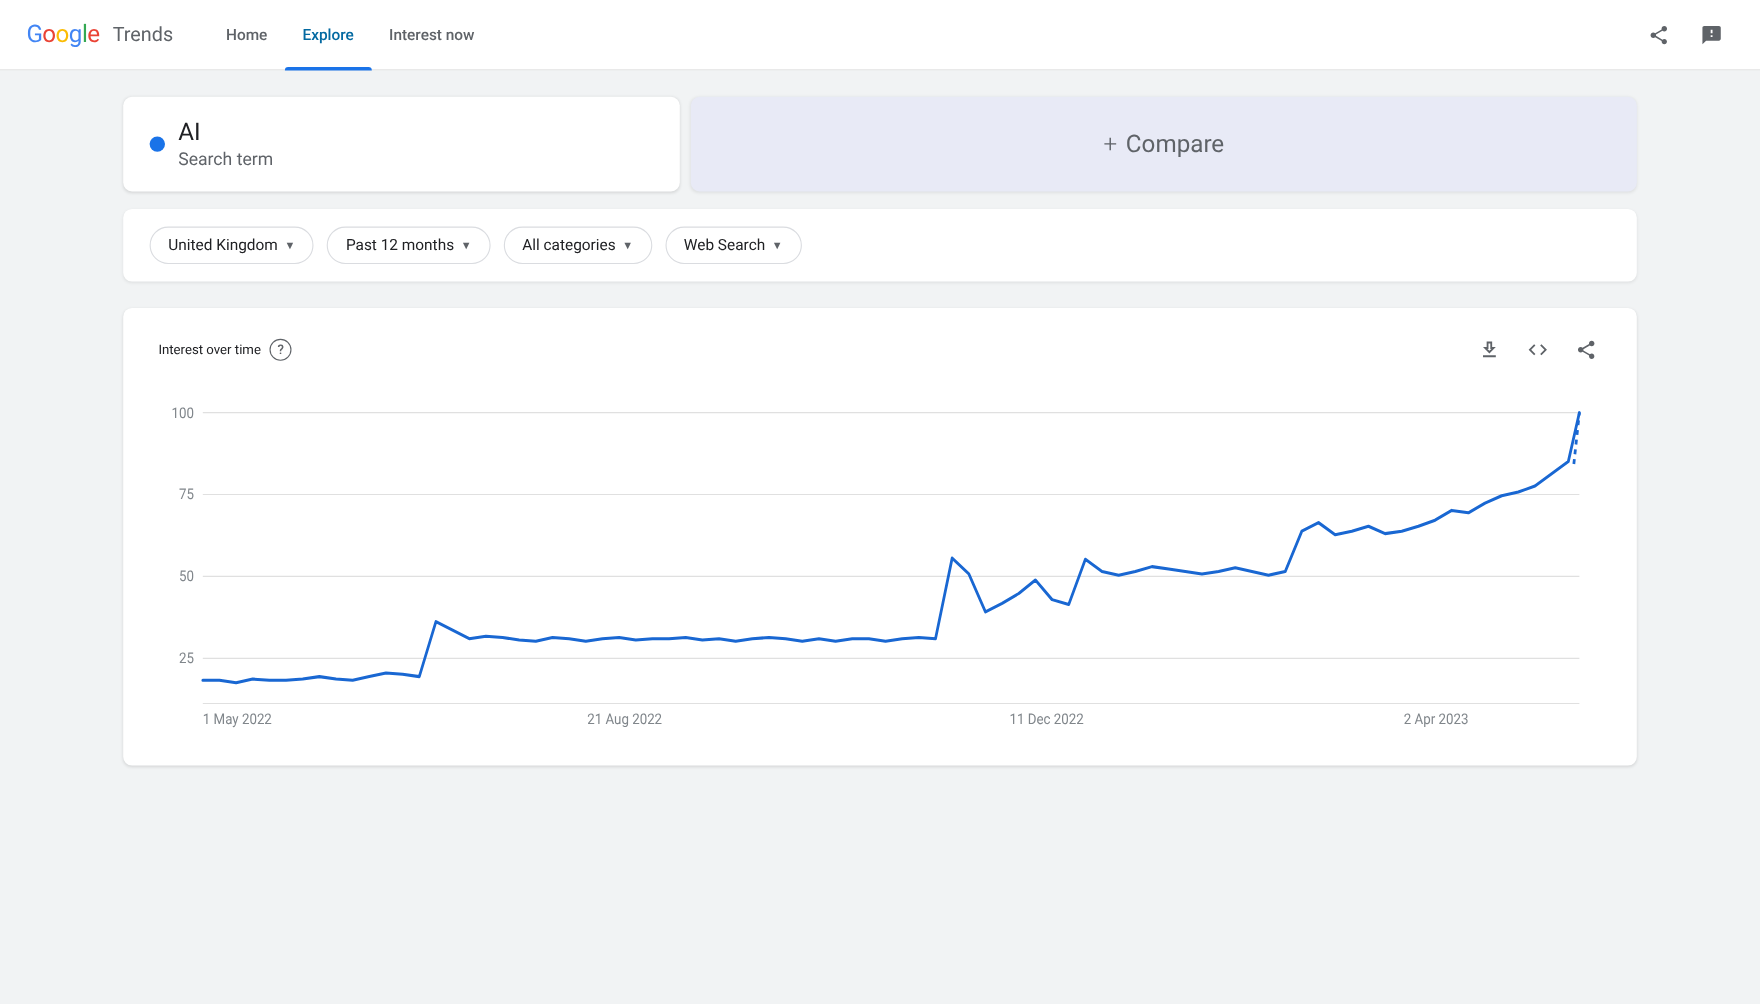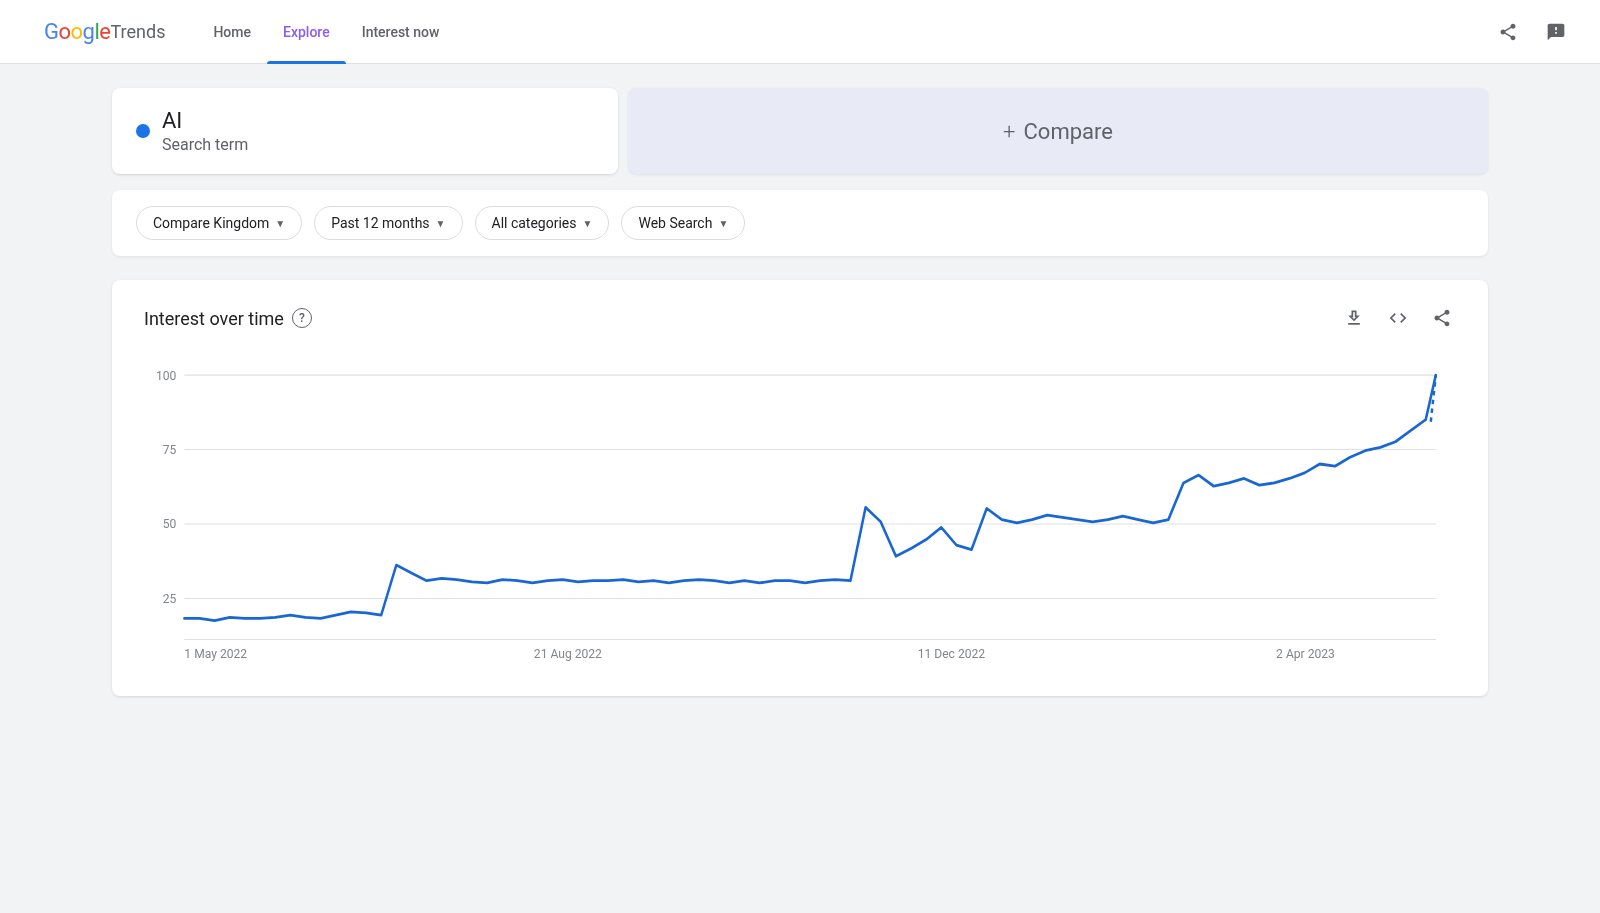"Google" .google-logo { margin-left: 20px -> none }
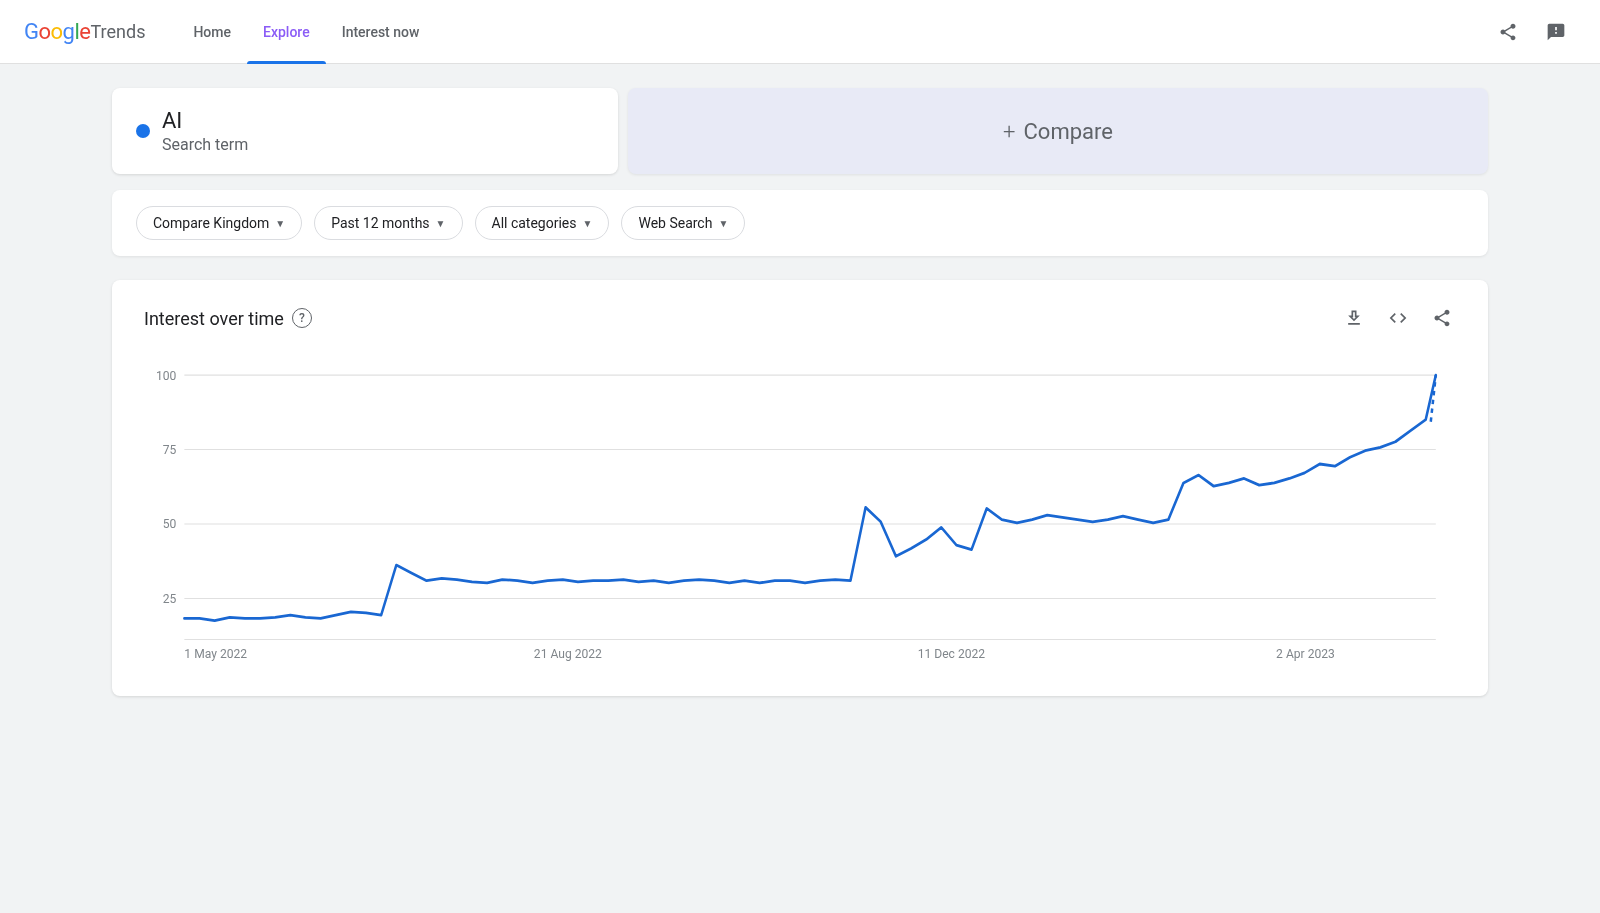"Trends" .trends-label { margin-left: 0 -> 12px }
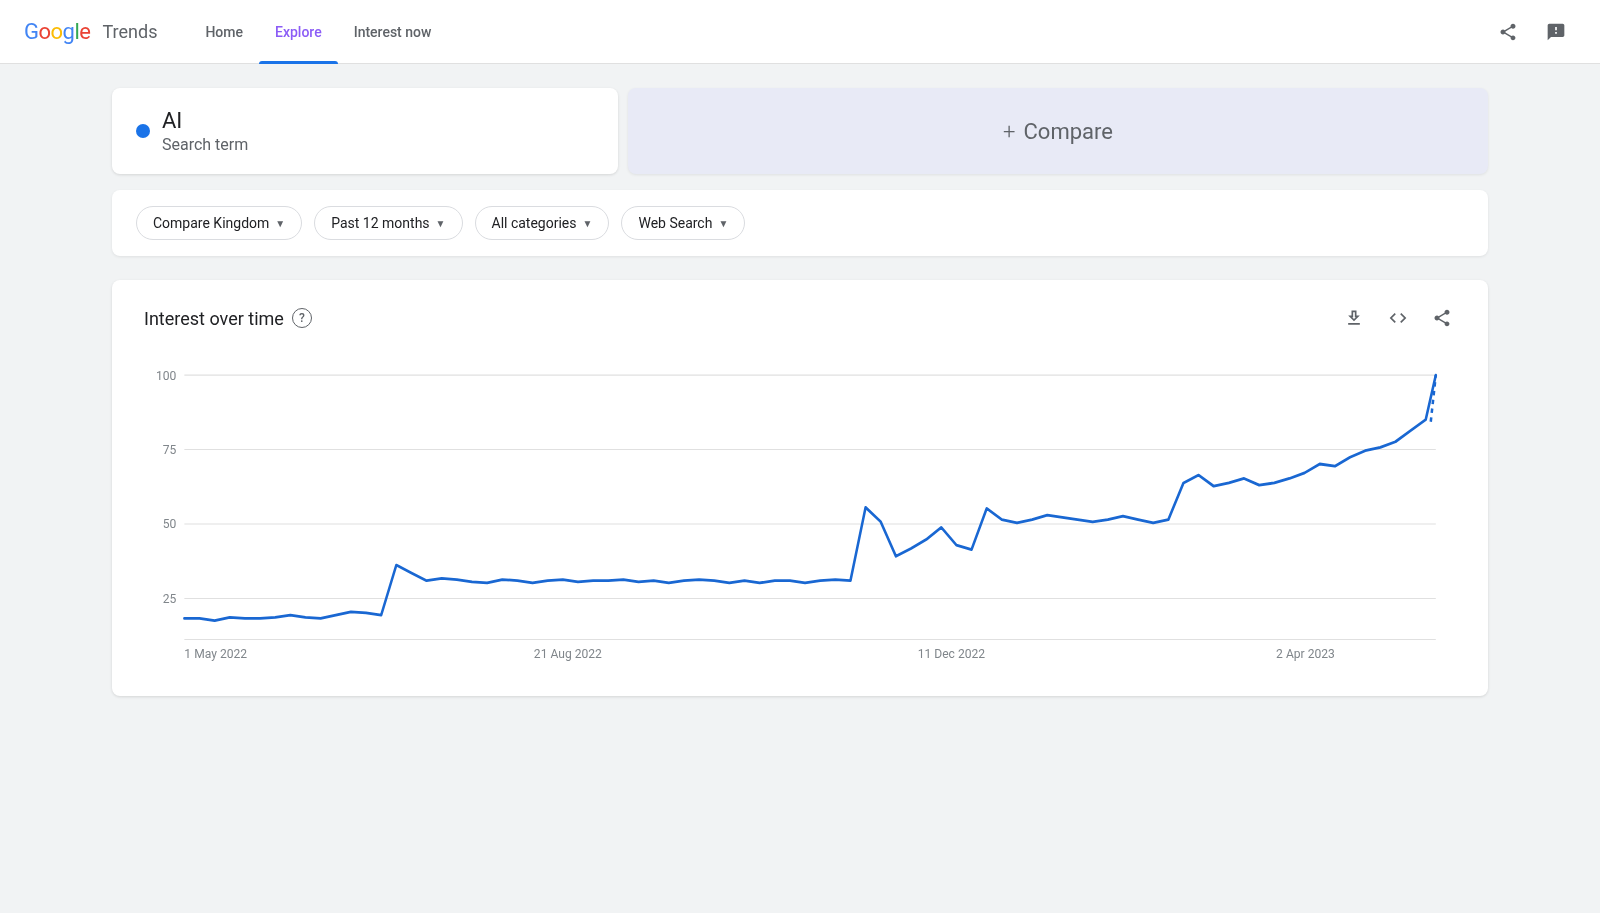"Explore" .nav-item.active { color: #8b5cf6 -> #0369a1 }
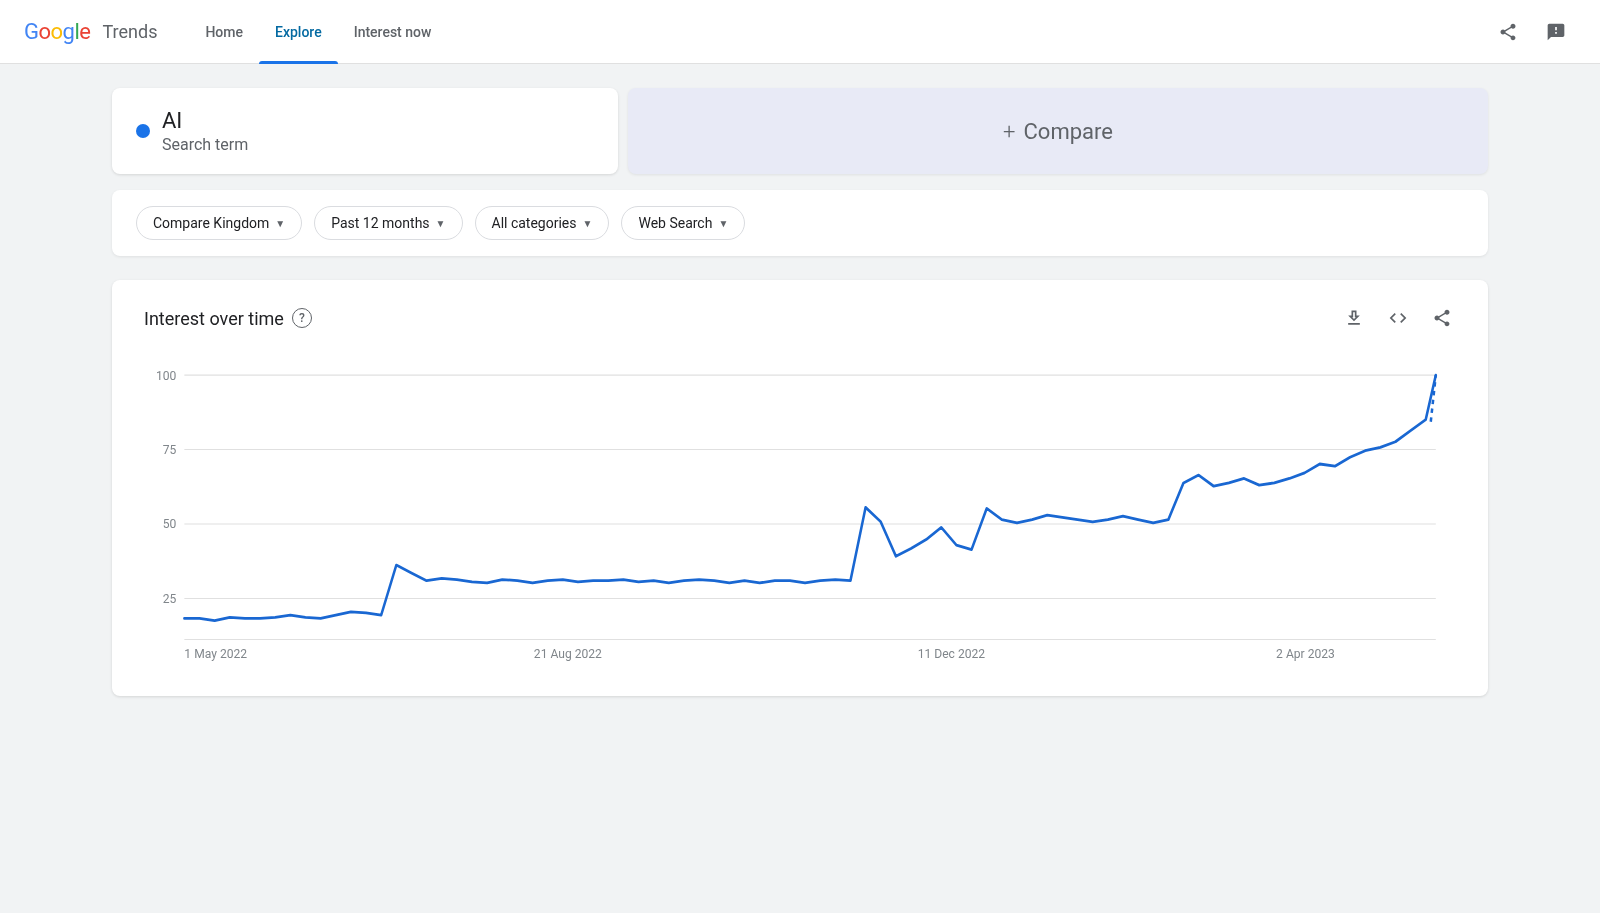"Compare Kingdom" span { text: Compare -> United }
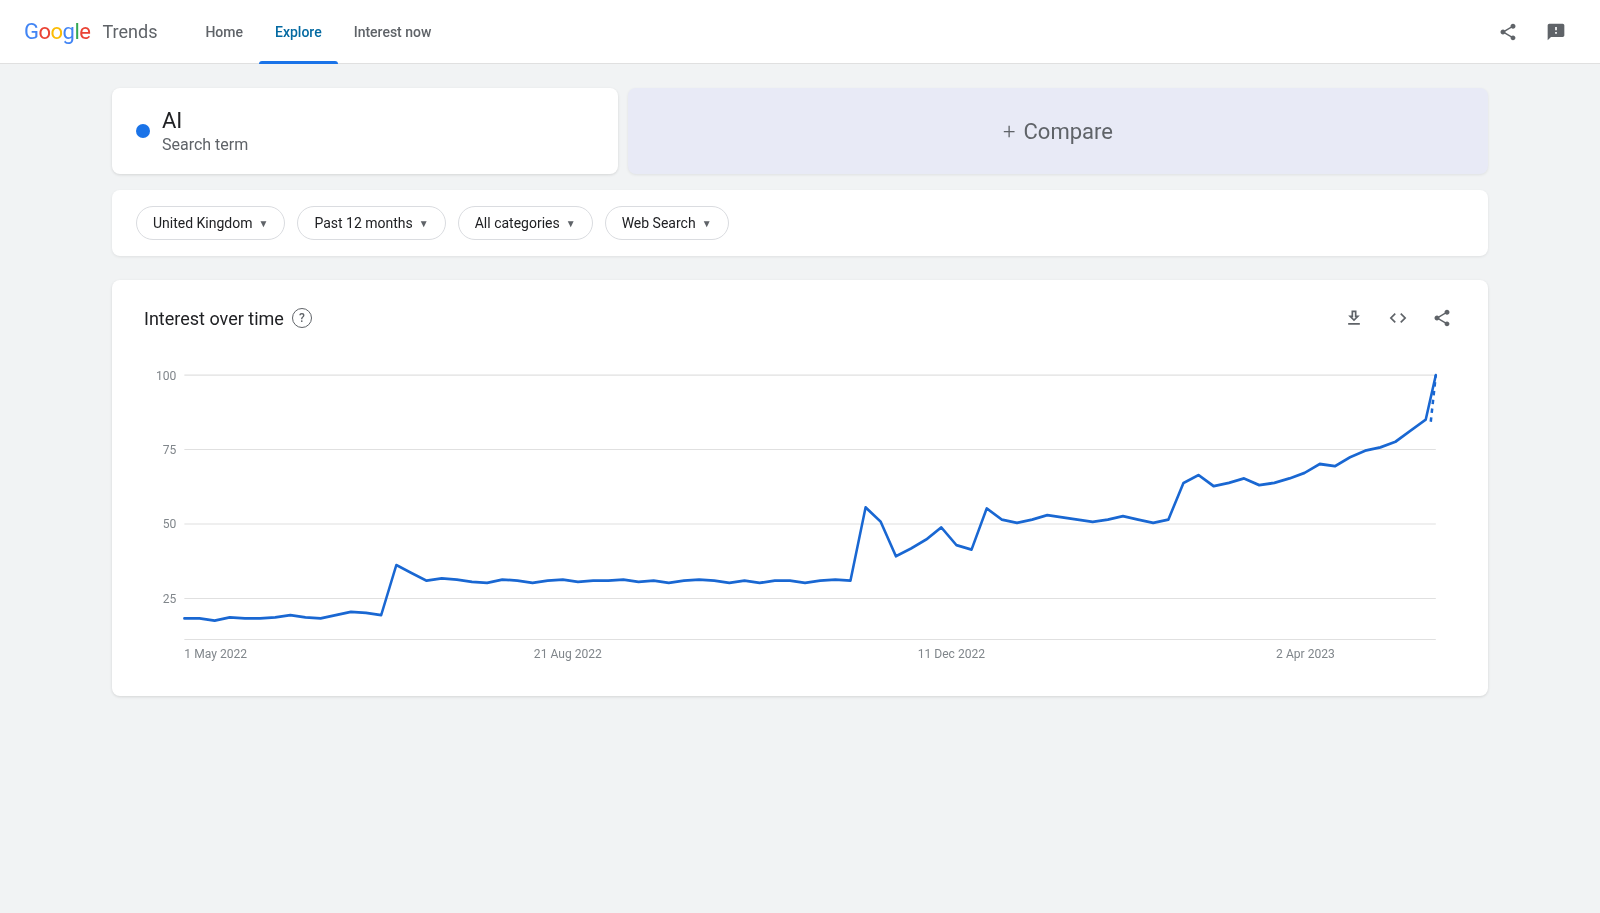"Interest over time" .chart-title { font-size: 18px -> 12px }
